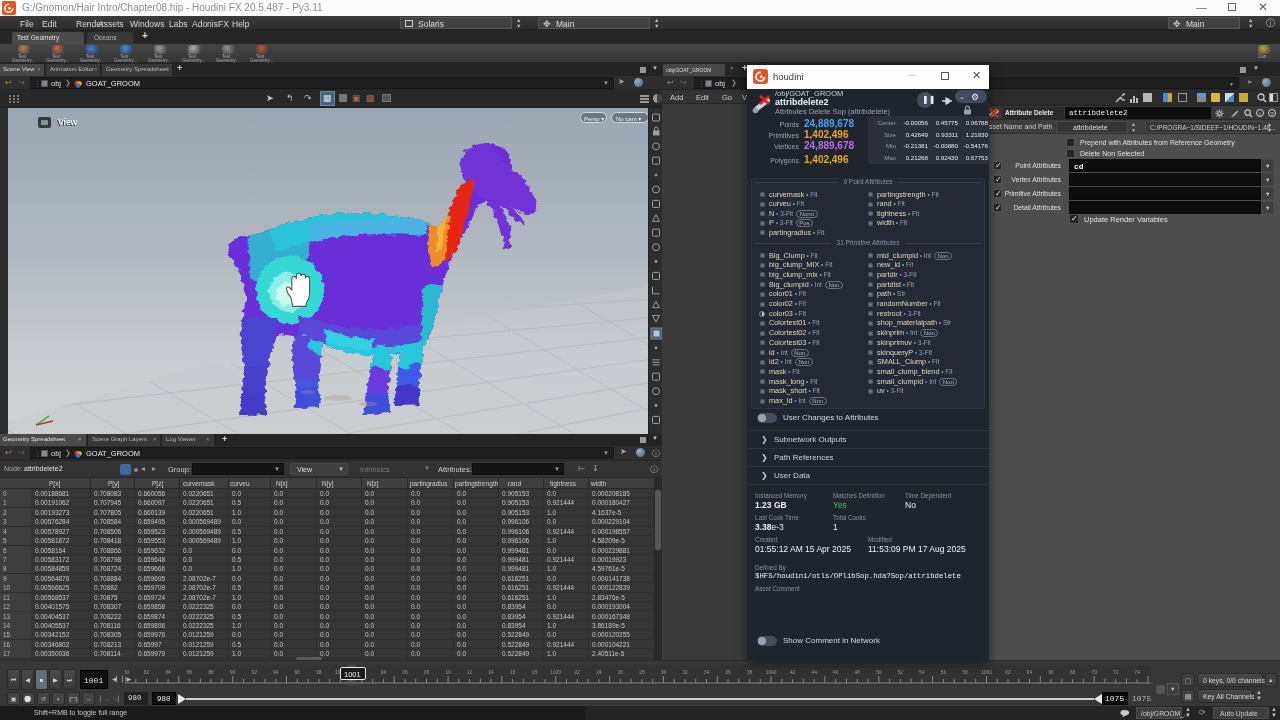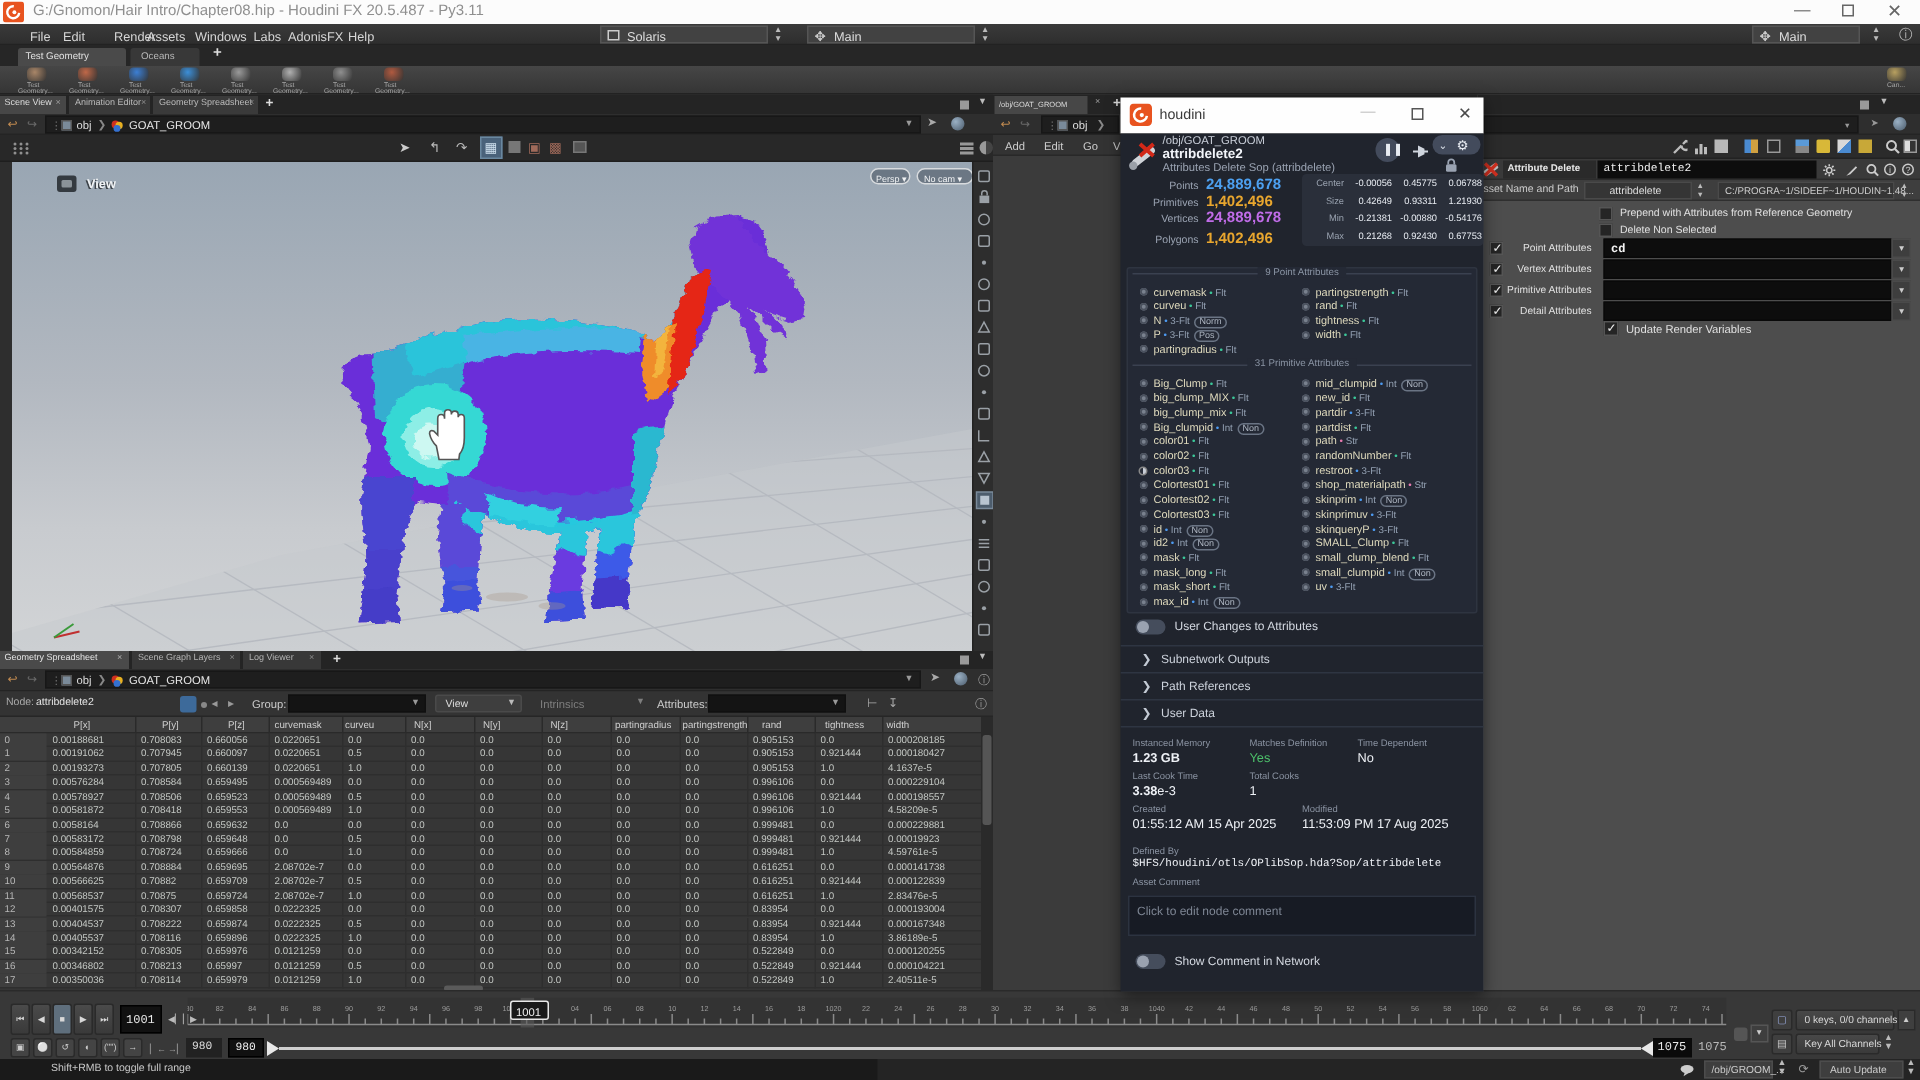"Click to edit node comment" div.ab { html: <div> <div>Click to edit node comment</div> </div> -> none }
